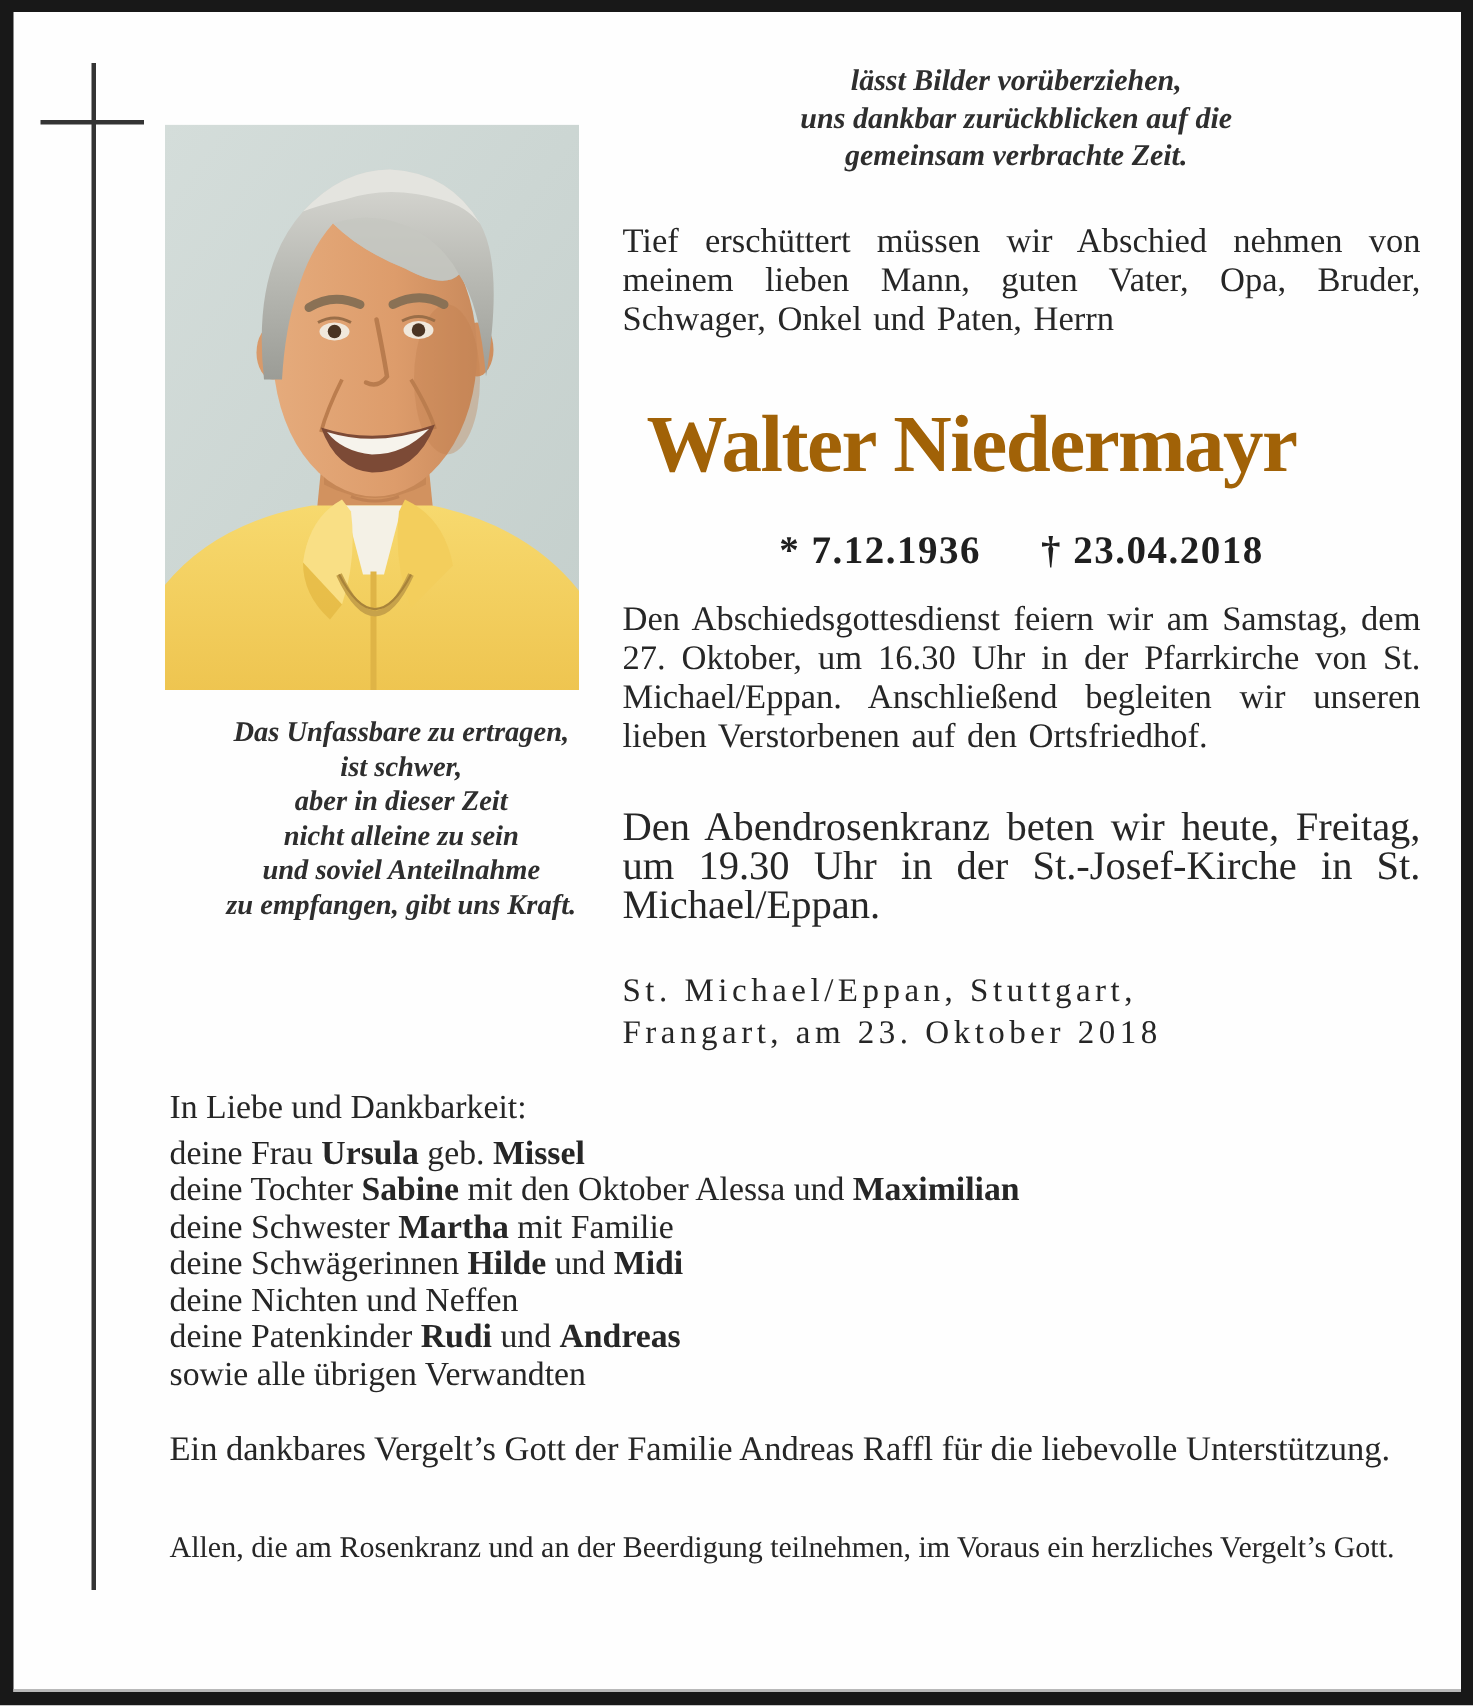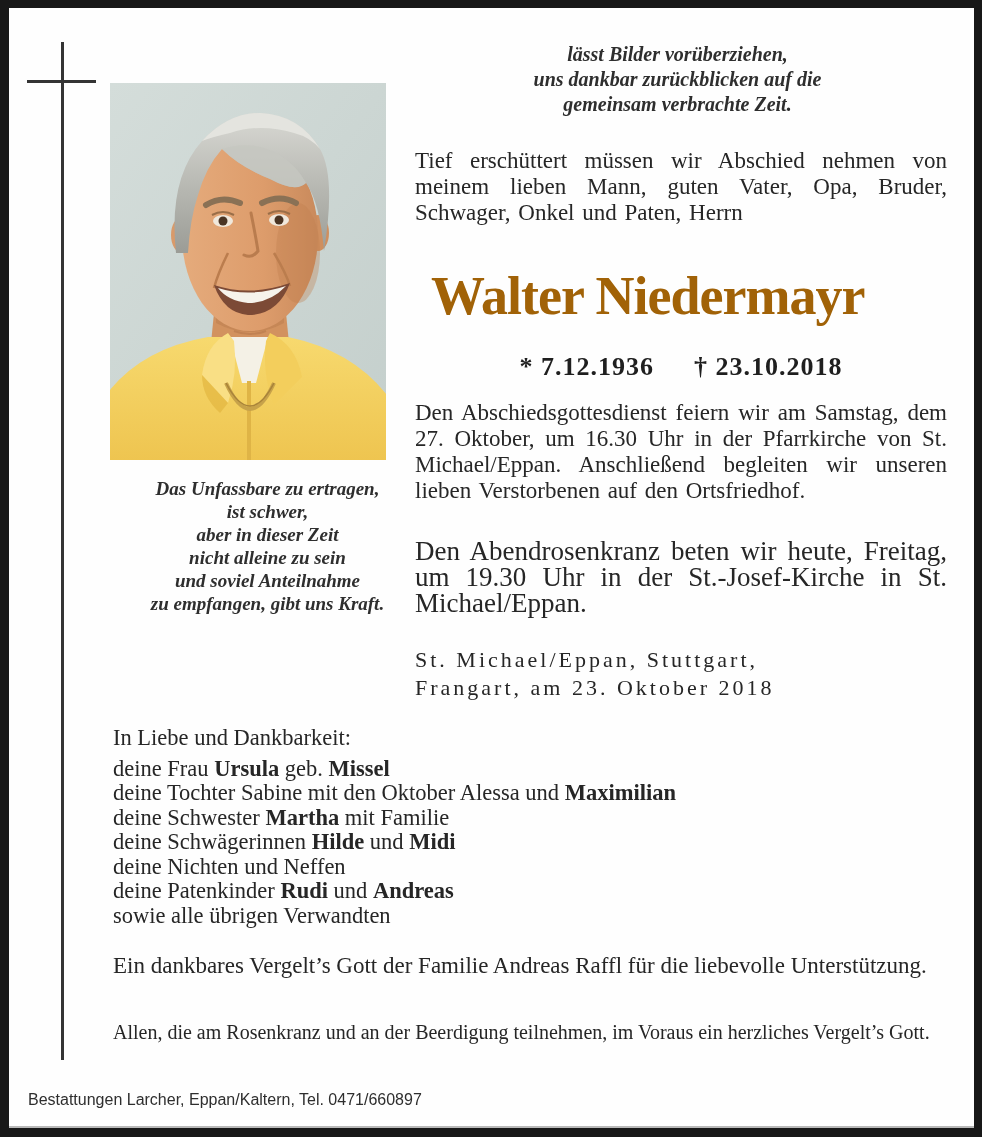"† 23.10.2018" span { text: 23.10.2018 -> 23.04.2018 }
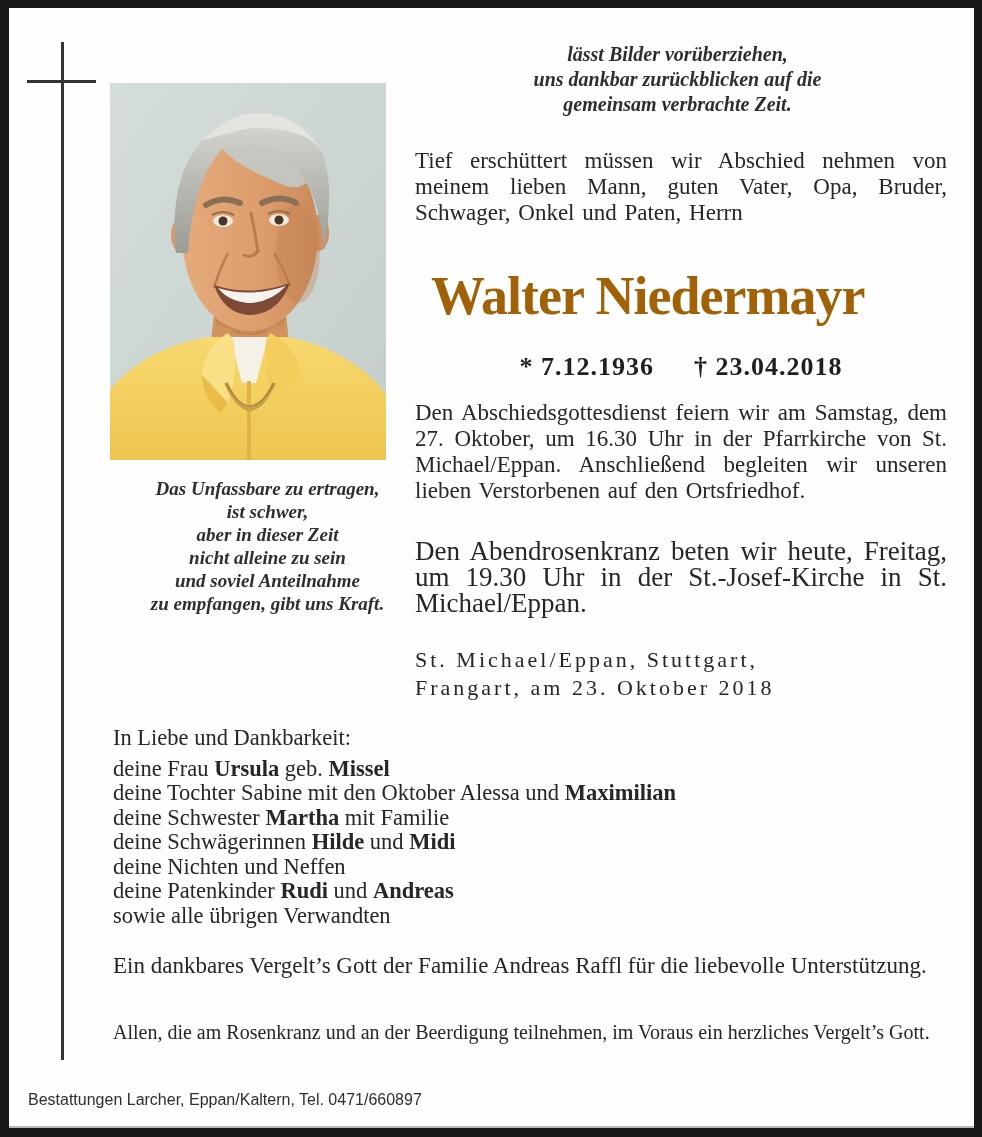"Sabine" span { font-weight: normal -> bold }
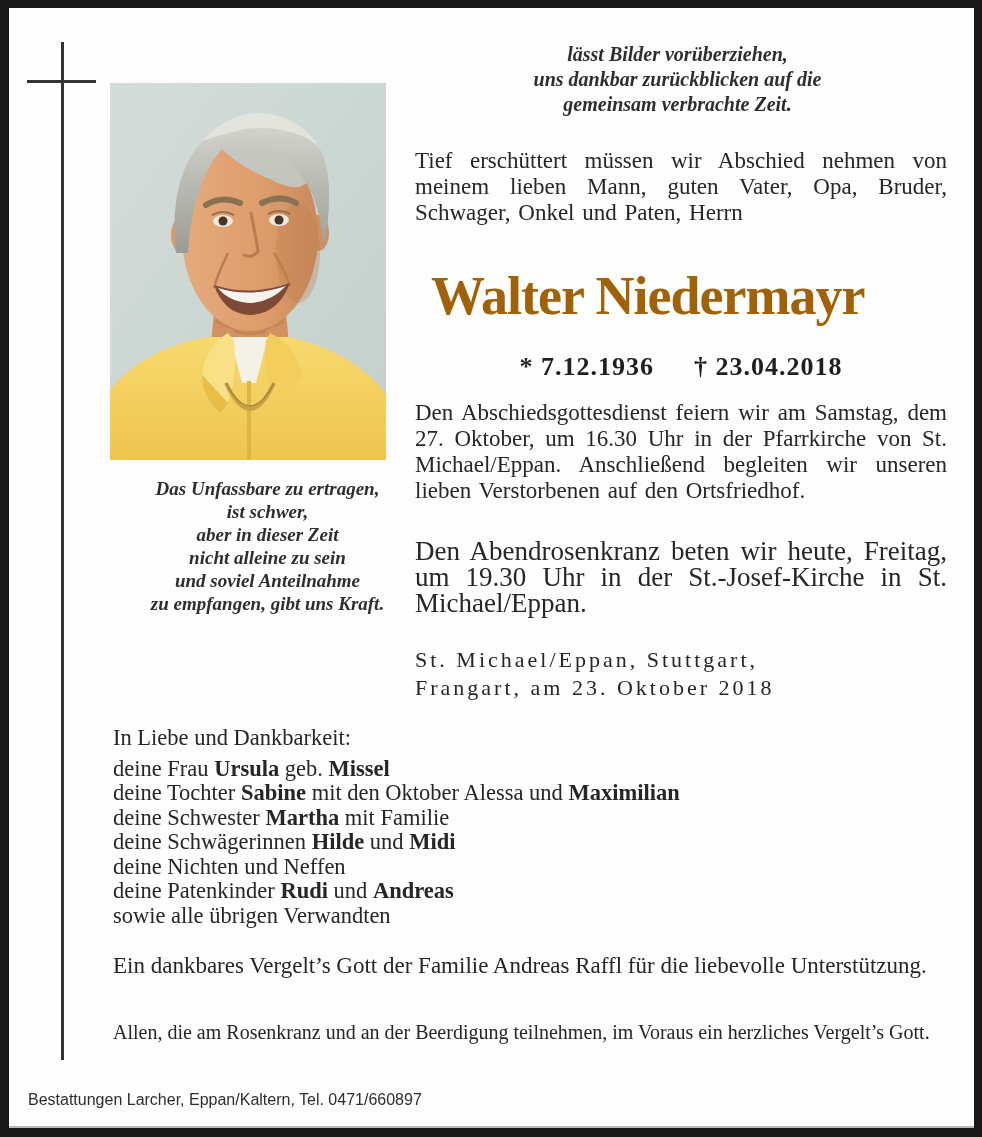"Bestattungen Larcher, Eppan/Kaltern," div.abs { html: <div>Bestattungen Larcher, Eppan/Kaltern, Tel. 0471/660897</div> -> none }
